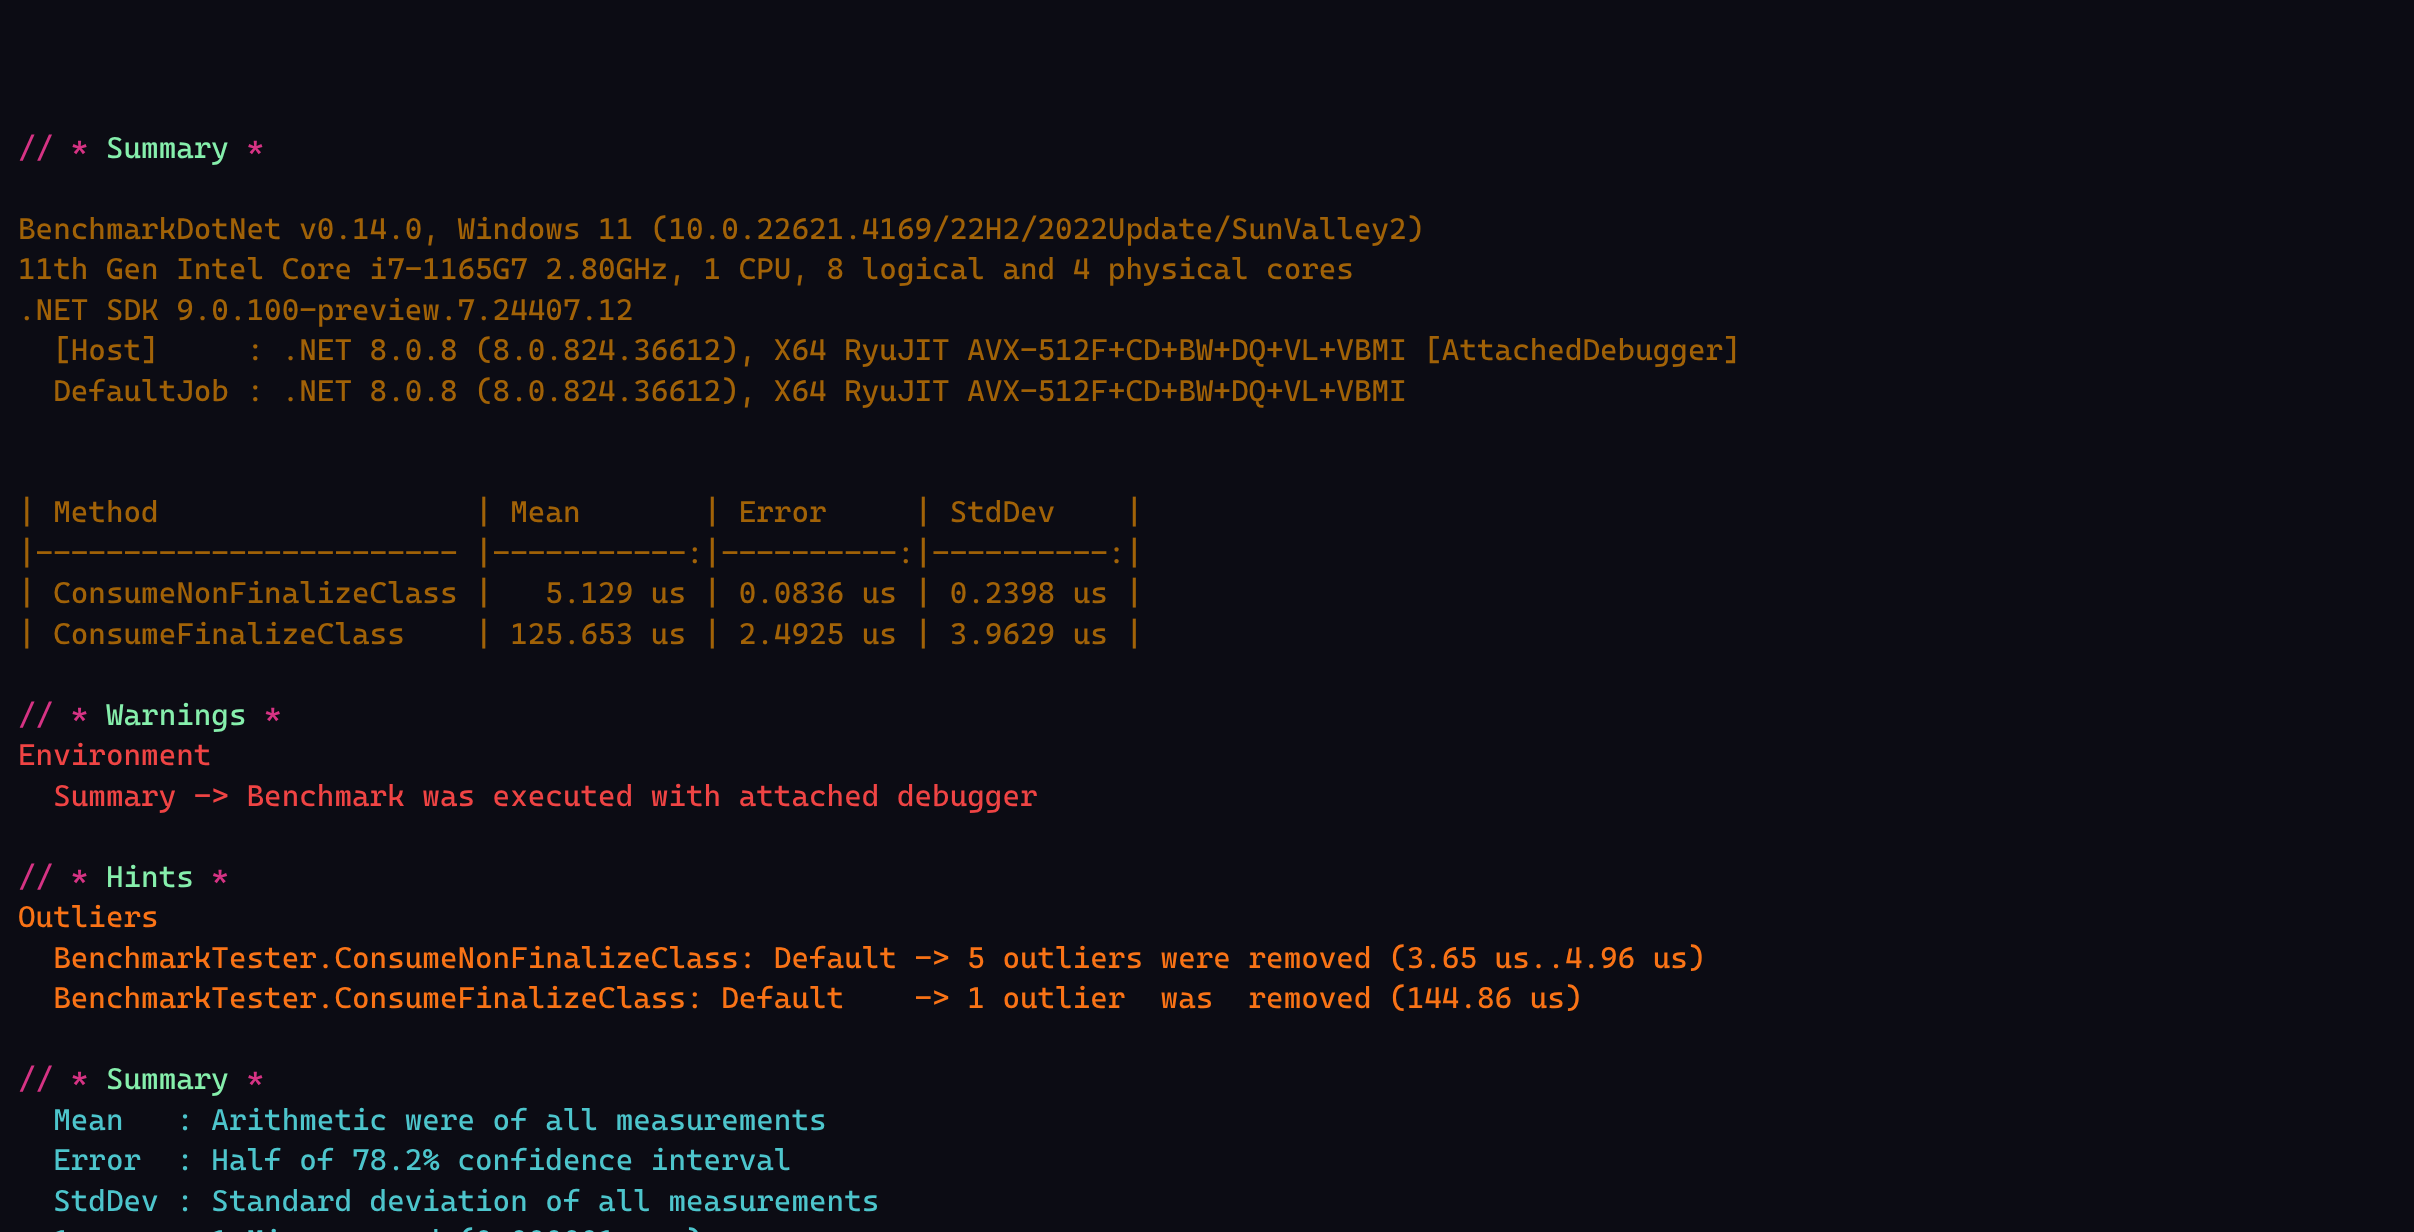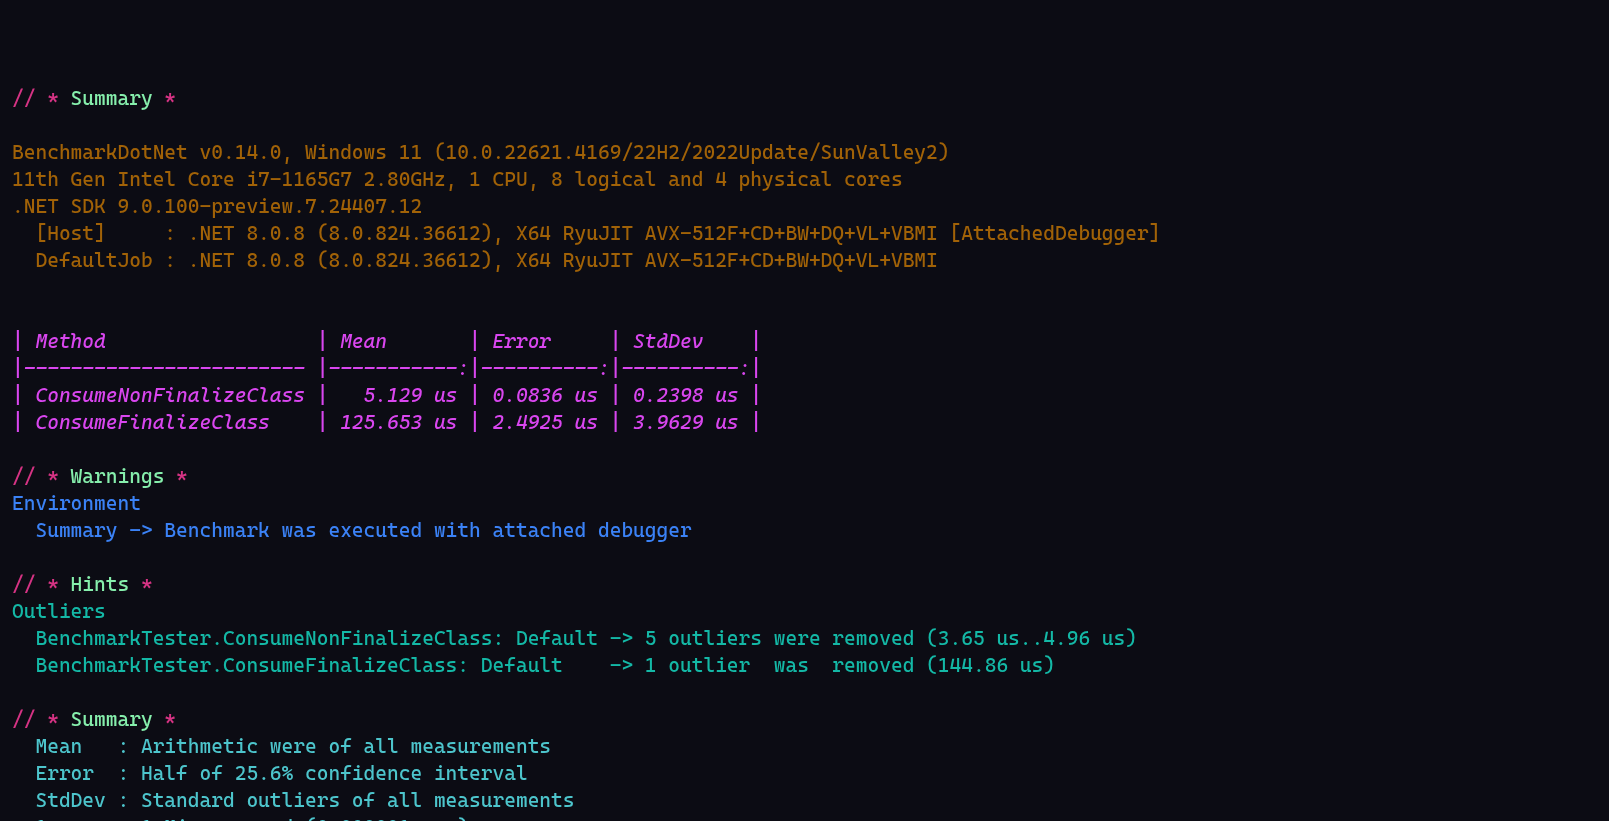"| Method | Mean |" .c-cyan { color: #d946ef -> #a16207; font-style: italic -> none }
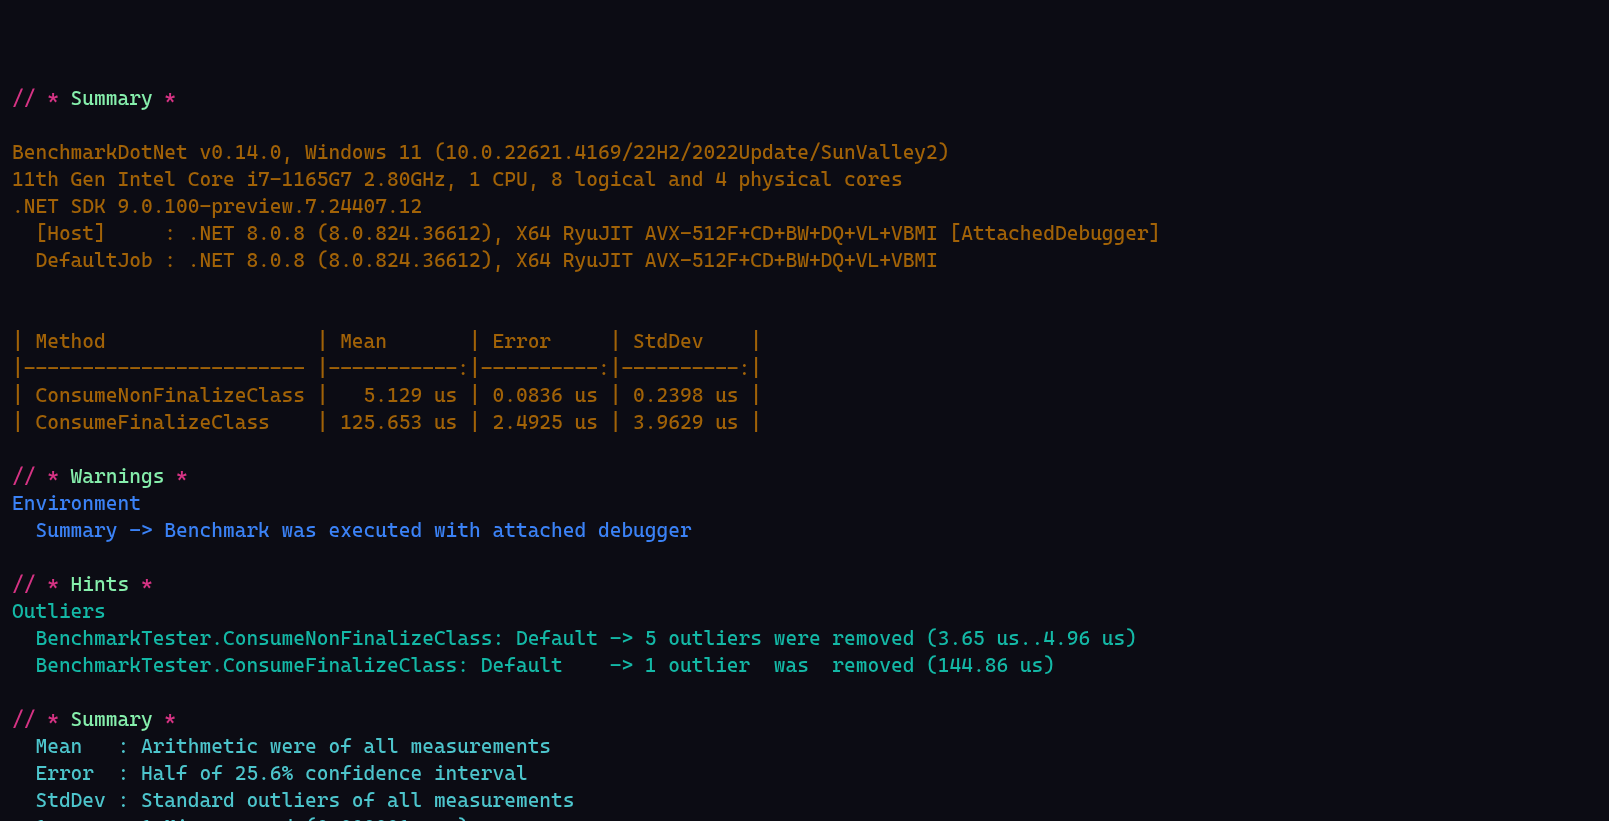"Environment" .c-khaki { color: #3b82f6 -> #ef4444 }
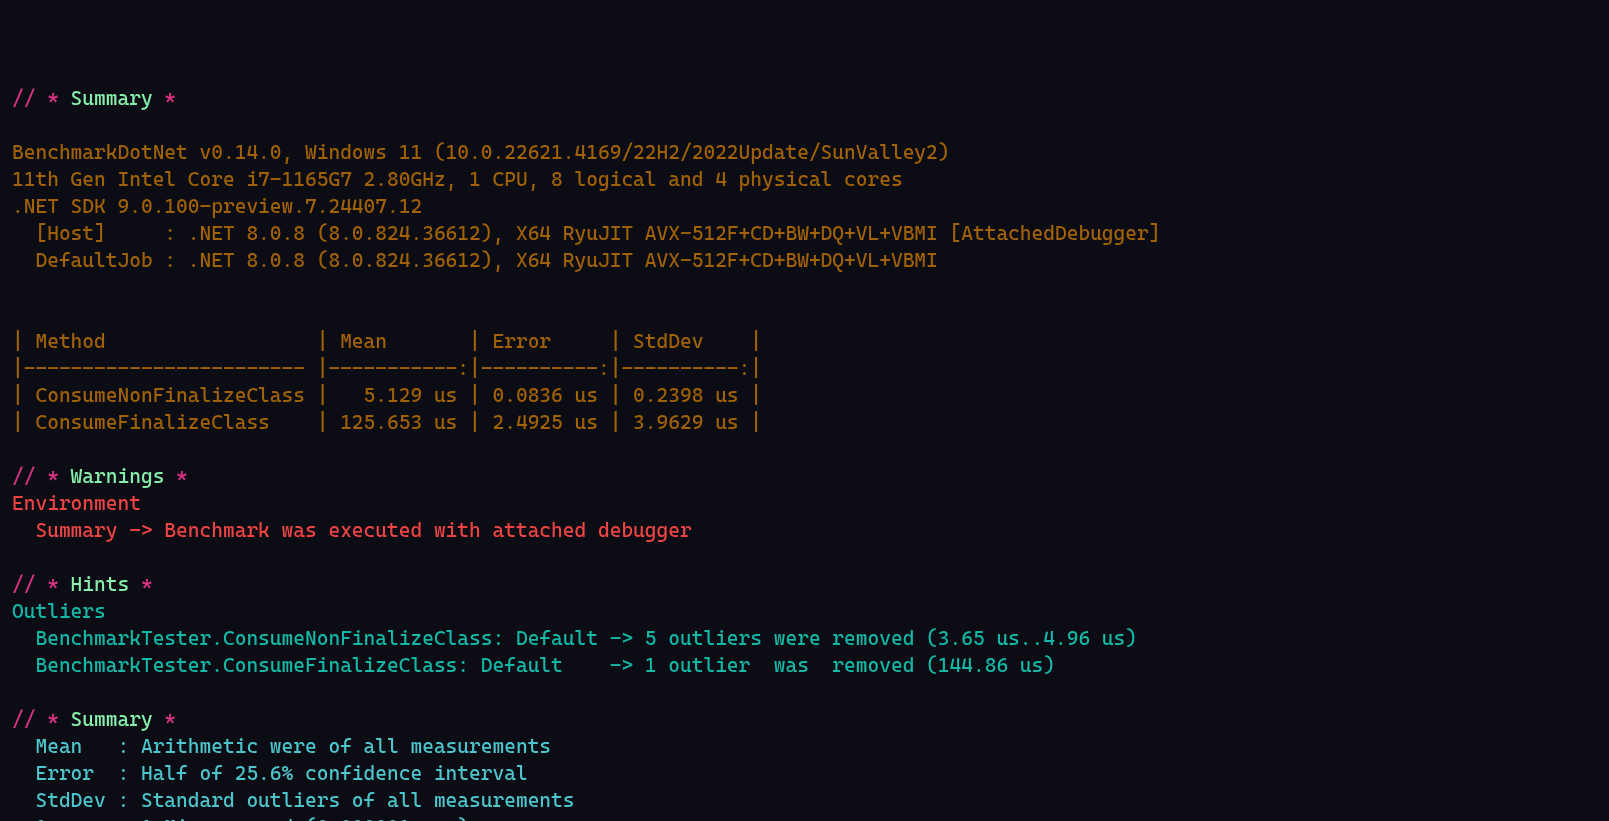"Outliers" .c-blue { color: #14b8a6 -> #f97316 }
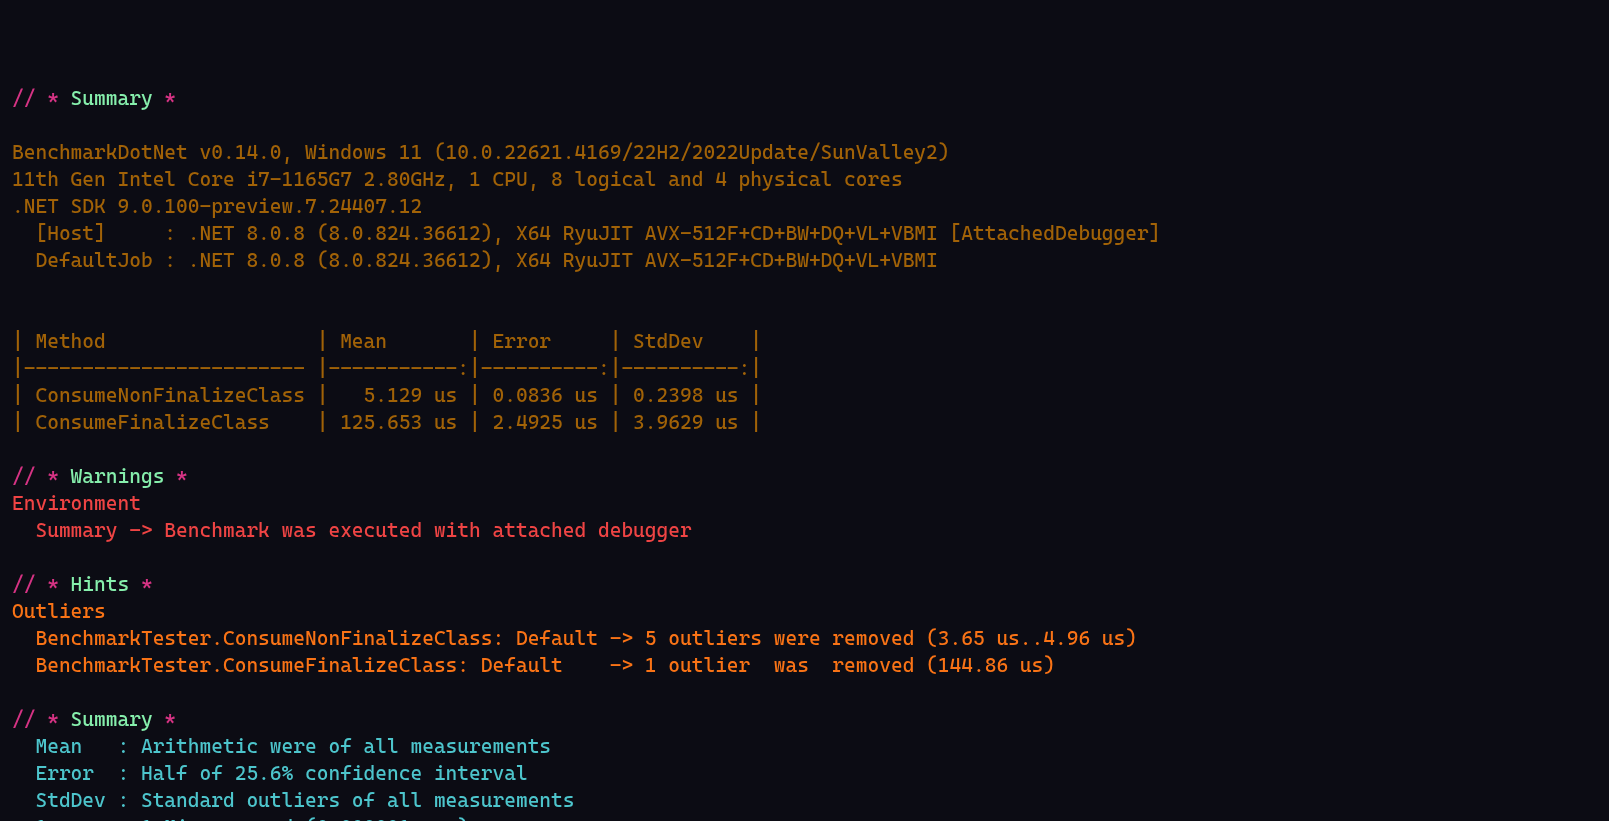"Error : Half of 25.6%" span.c-aqua { text: 25.6% -> 78.2% }
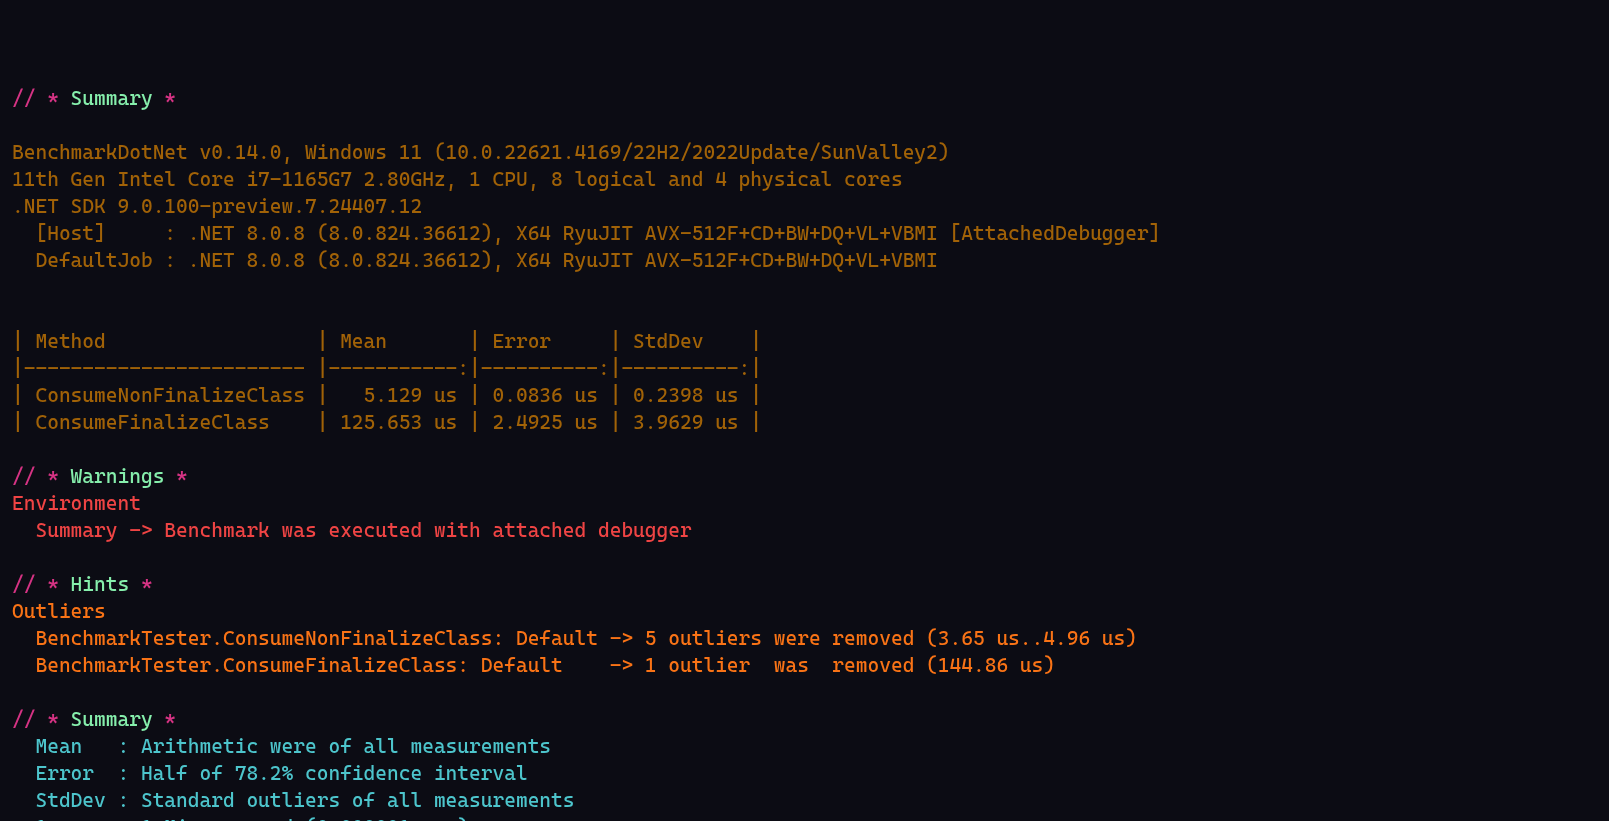"StdDev : Standard outliers of" span.c-aqua { text: outliers -> deviation }
